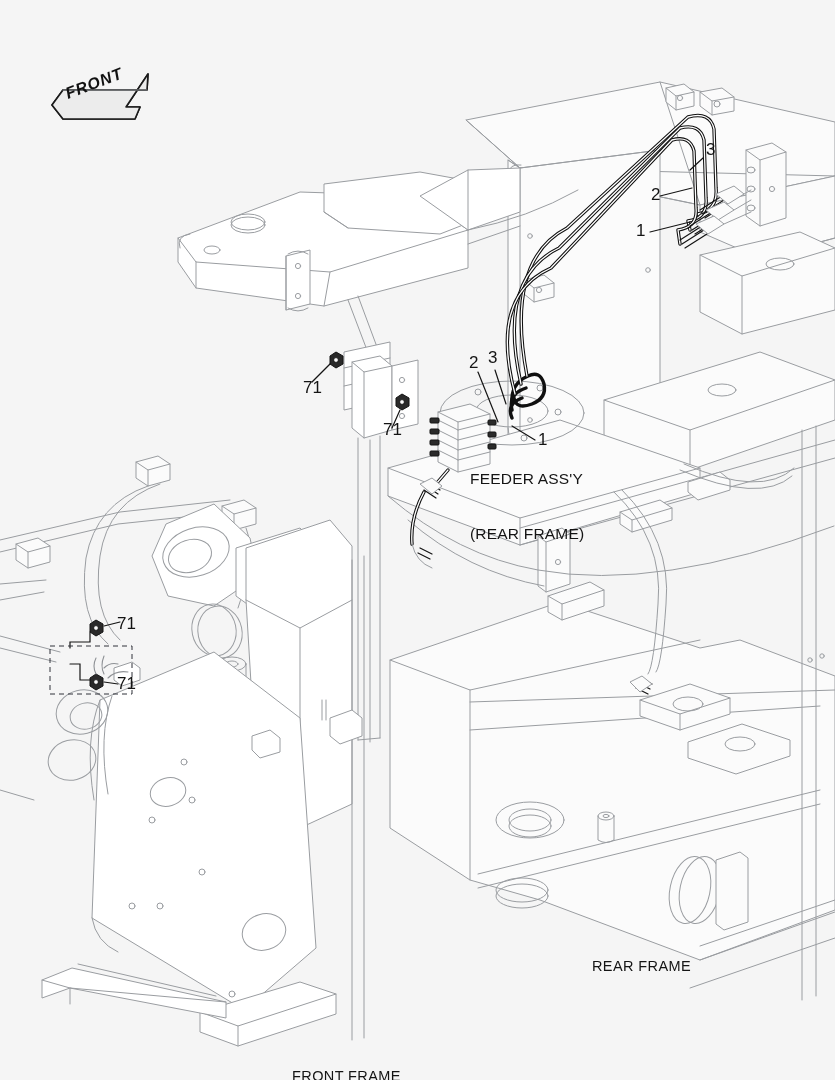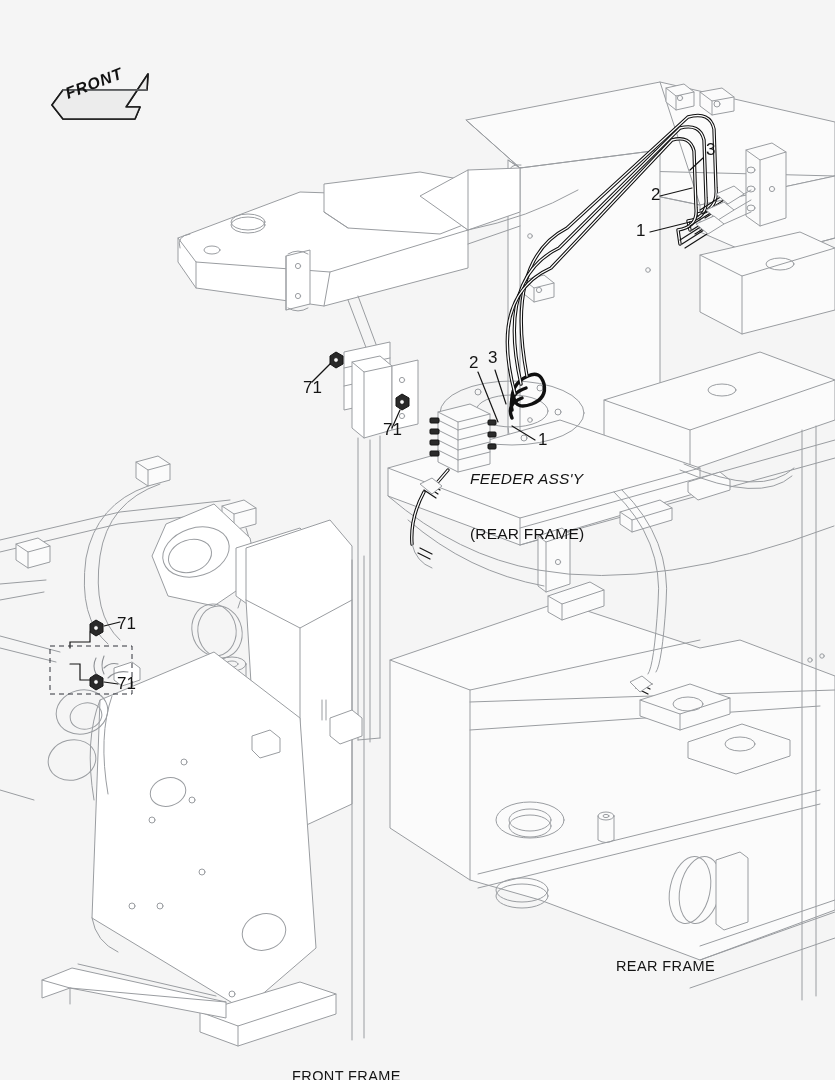"FEEDER ASS'Y" div.lbl { font-style: italic -> none }
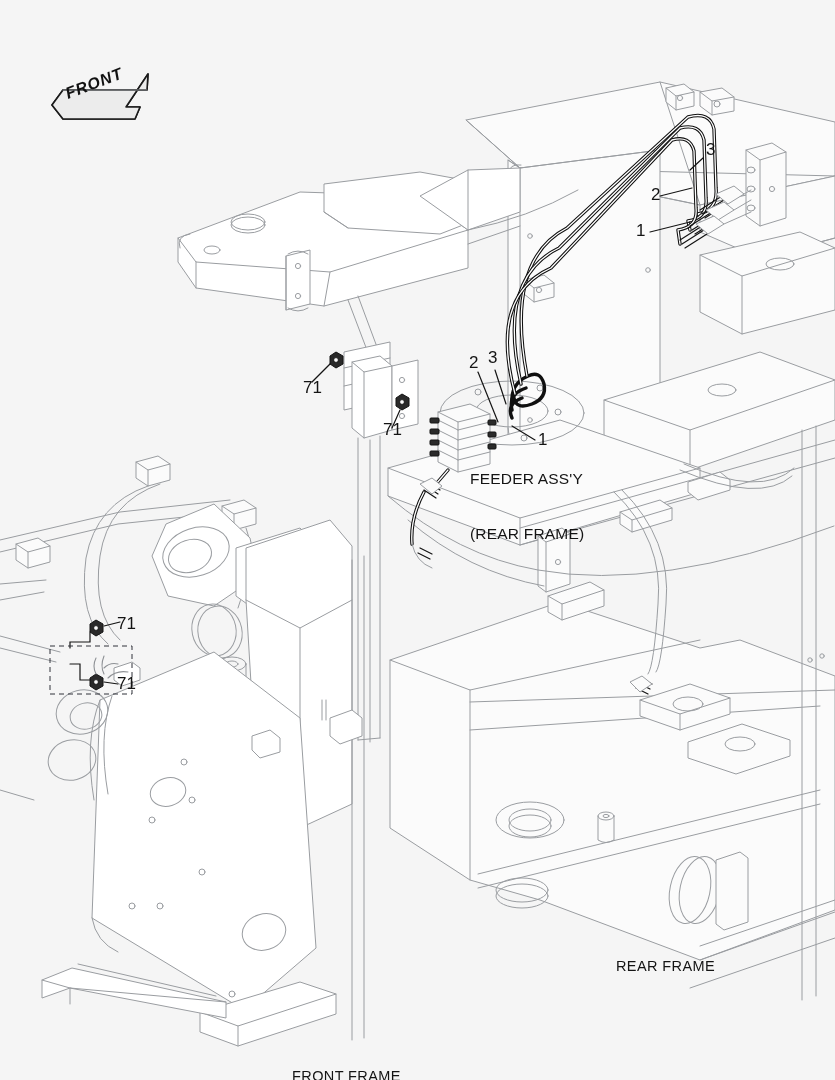"REAR FRAME" div.lbl { left: 616px -> 592px }
